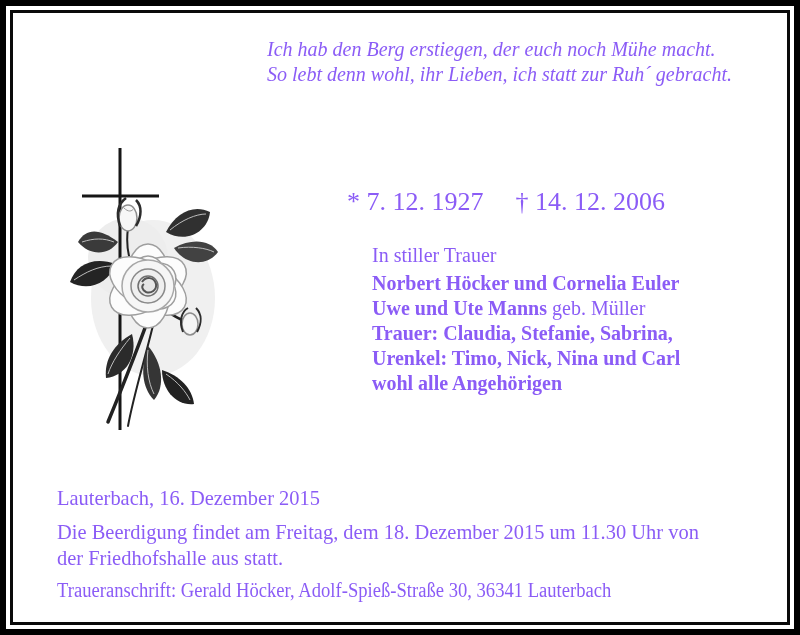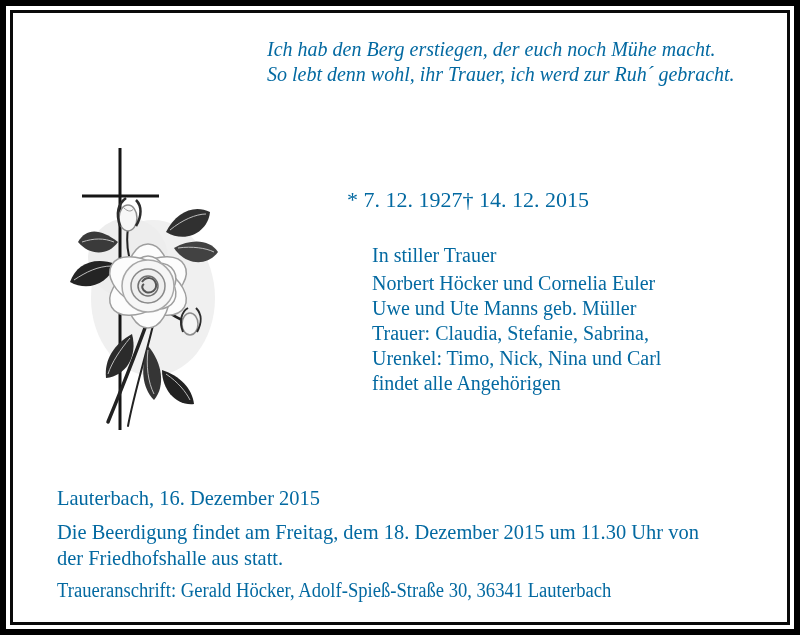"Ich hab den Berg erstiegen," .page { color: #0369a1 -> #8b5cf6 }
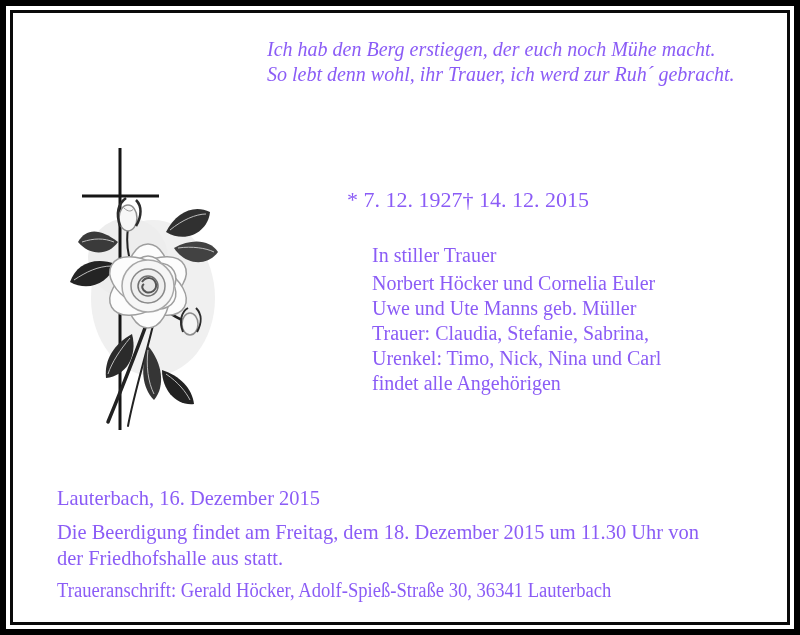"So lebt denn wohl, ihr" div { text: Trauer, ich werd -> Lieben, ich statt }
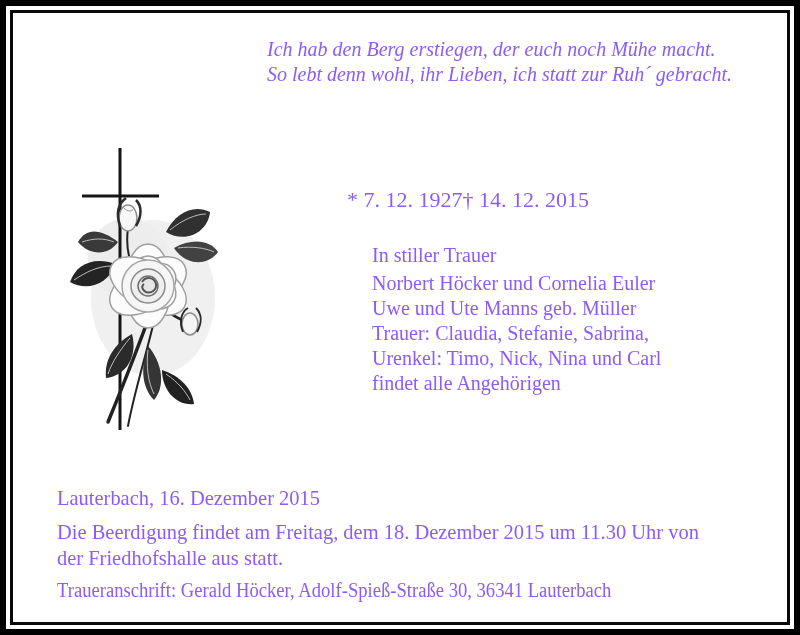"* 7. 12. 1927" .dates { font-size: 22px -> 26px; gap: none -> 32px }
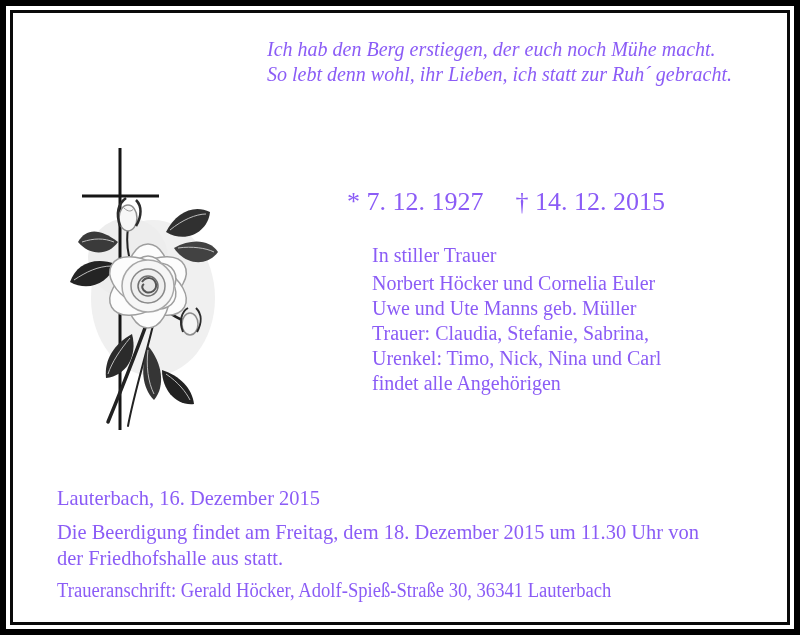"† 14. 12. 2015" span { text: 2015 -> 2006 }
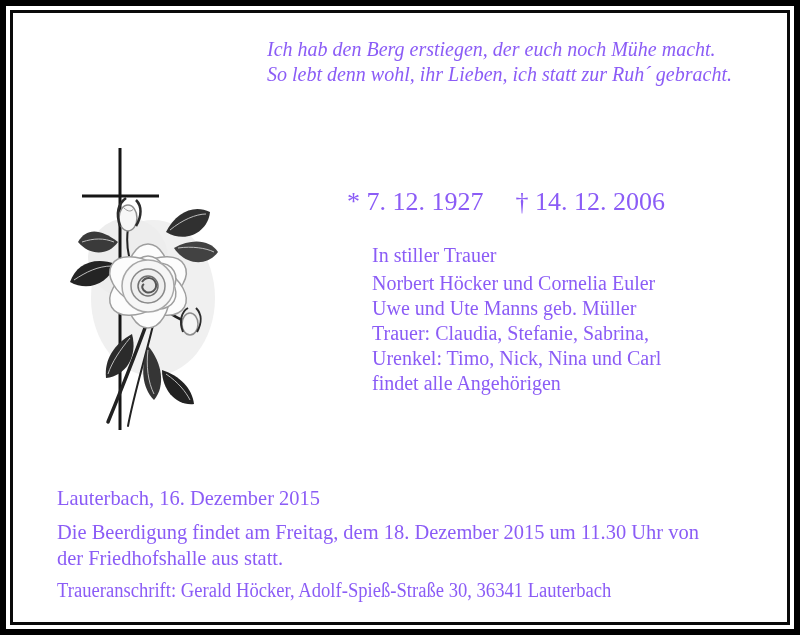"Norbert Höcker und Cornelia Euler" .mourners .b { font-weight: normal -> bold }
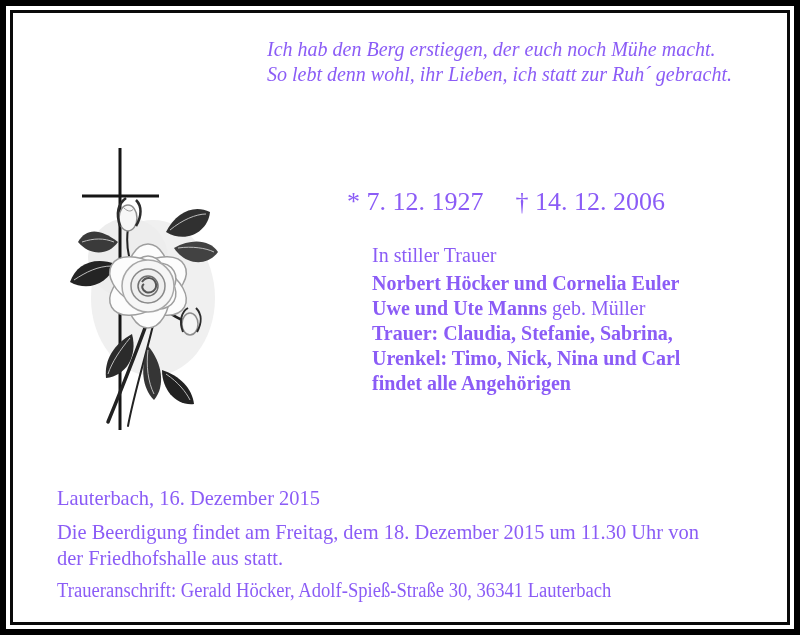"findet alle Angehörigen" span.b { text: findet -> wohl }
